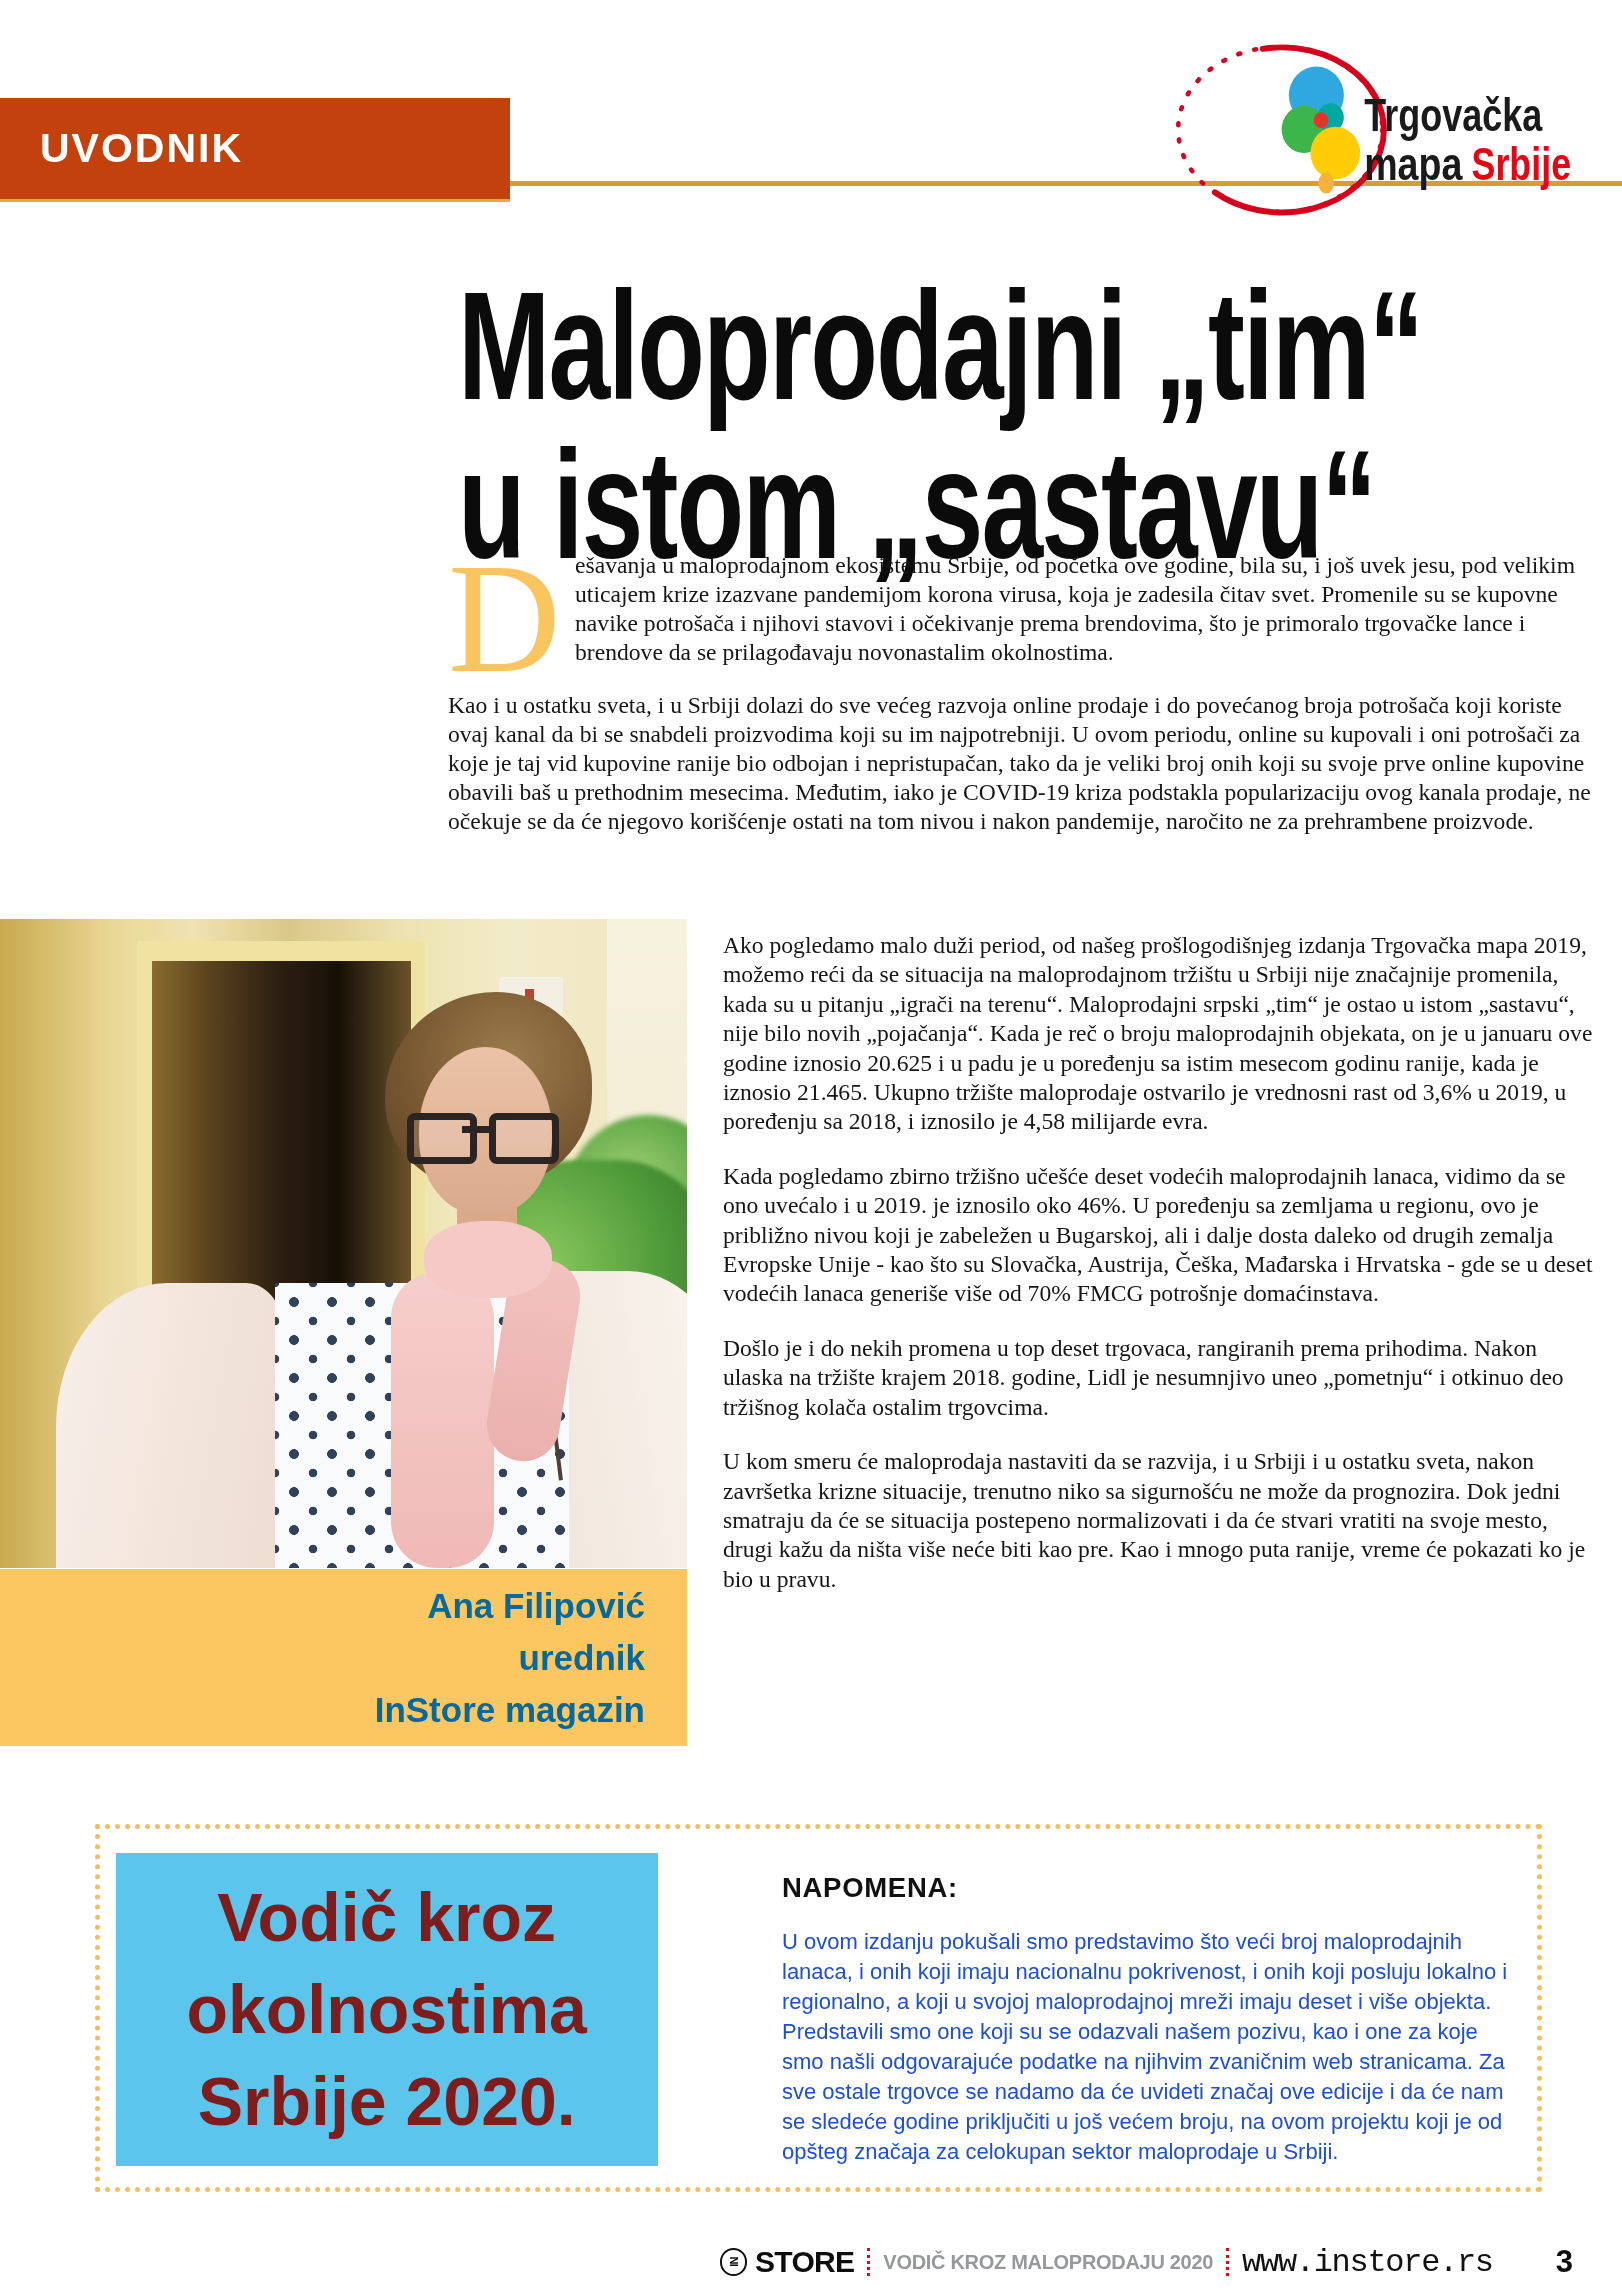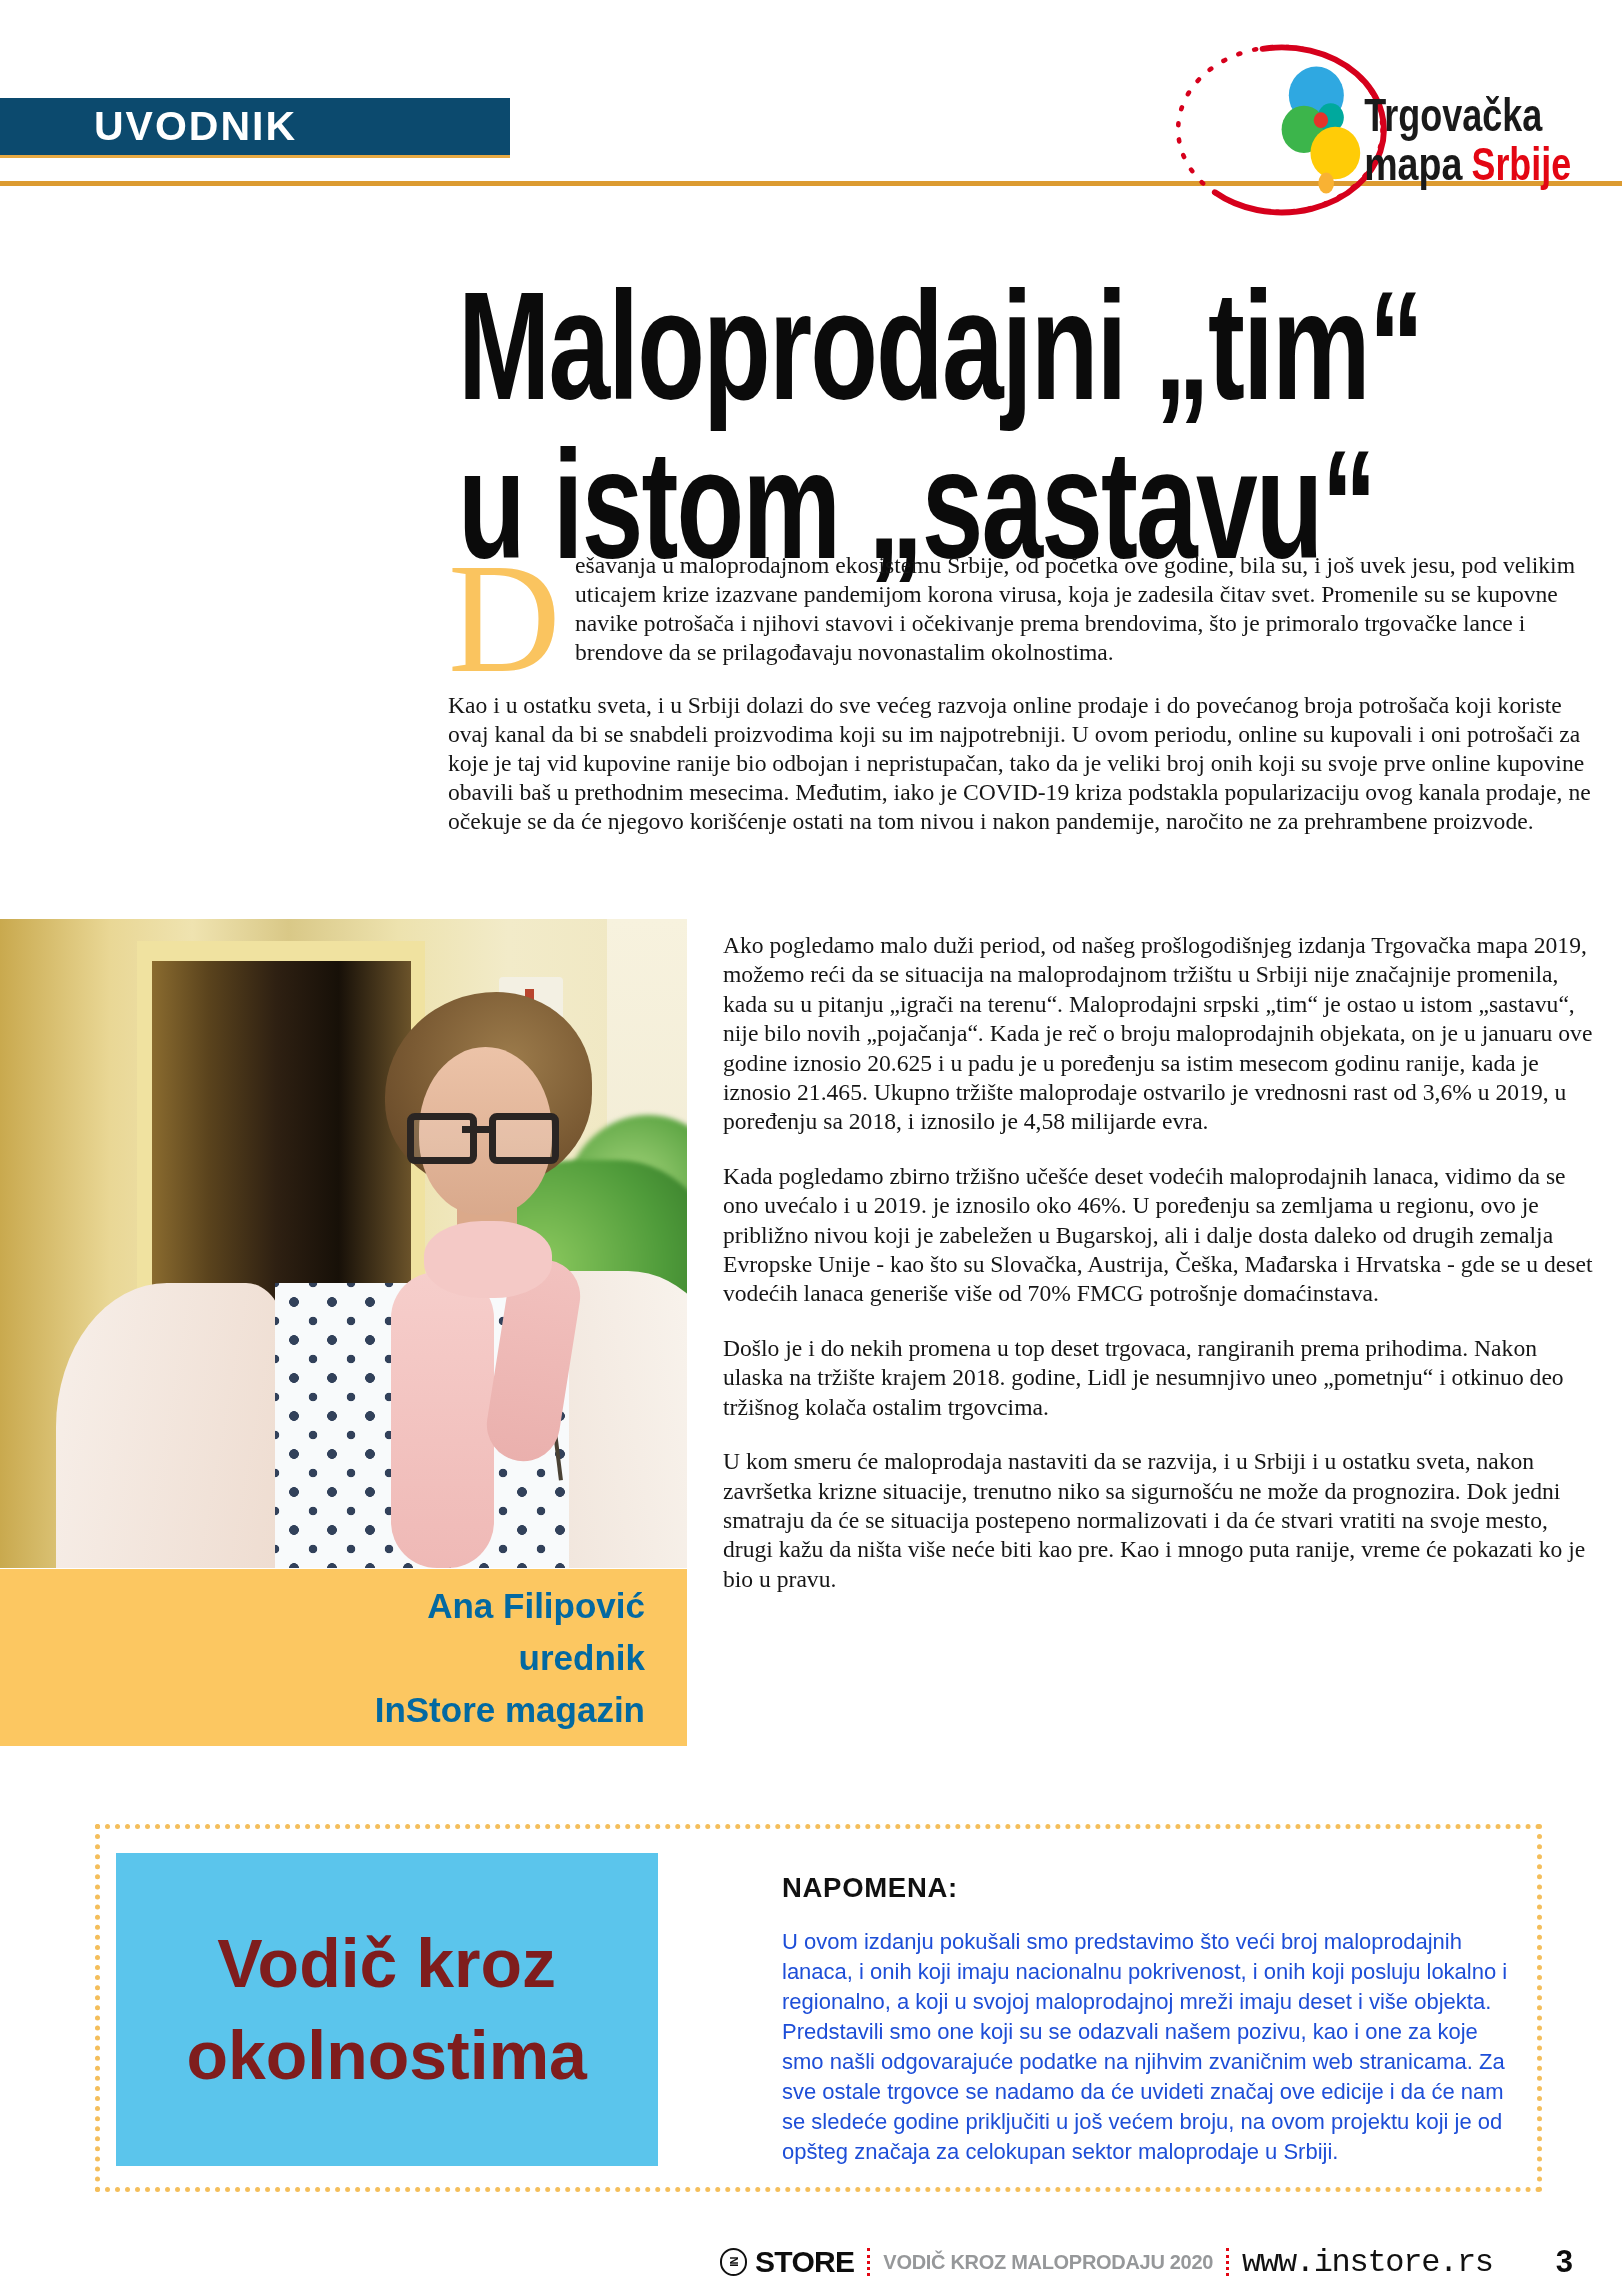"UVODNIK" .kicker { background: #0c4a6e -> #c2410c; height: 60px -> 104px; padding-left: 94px -> 40px }
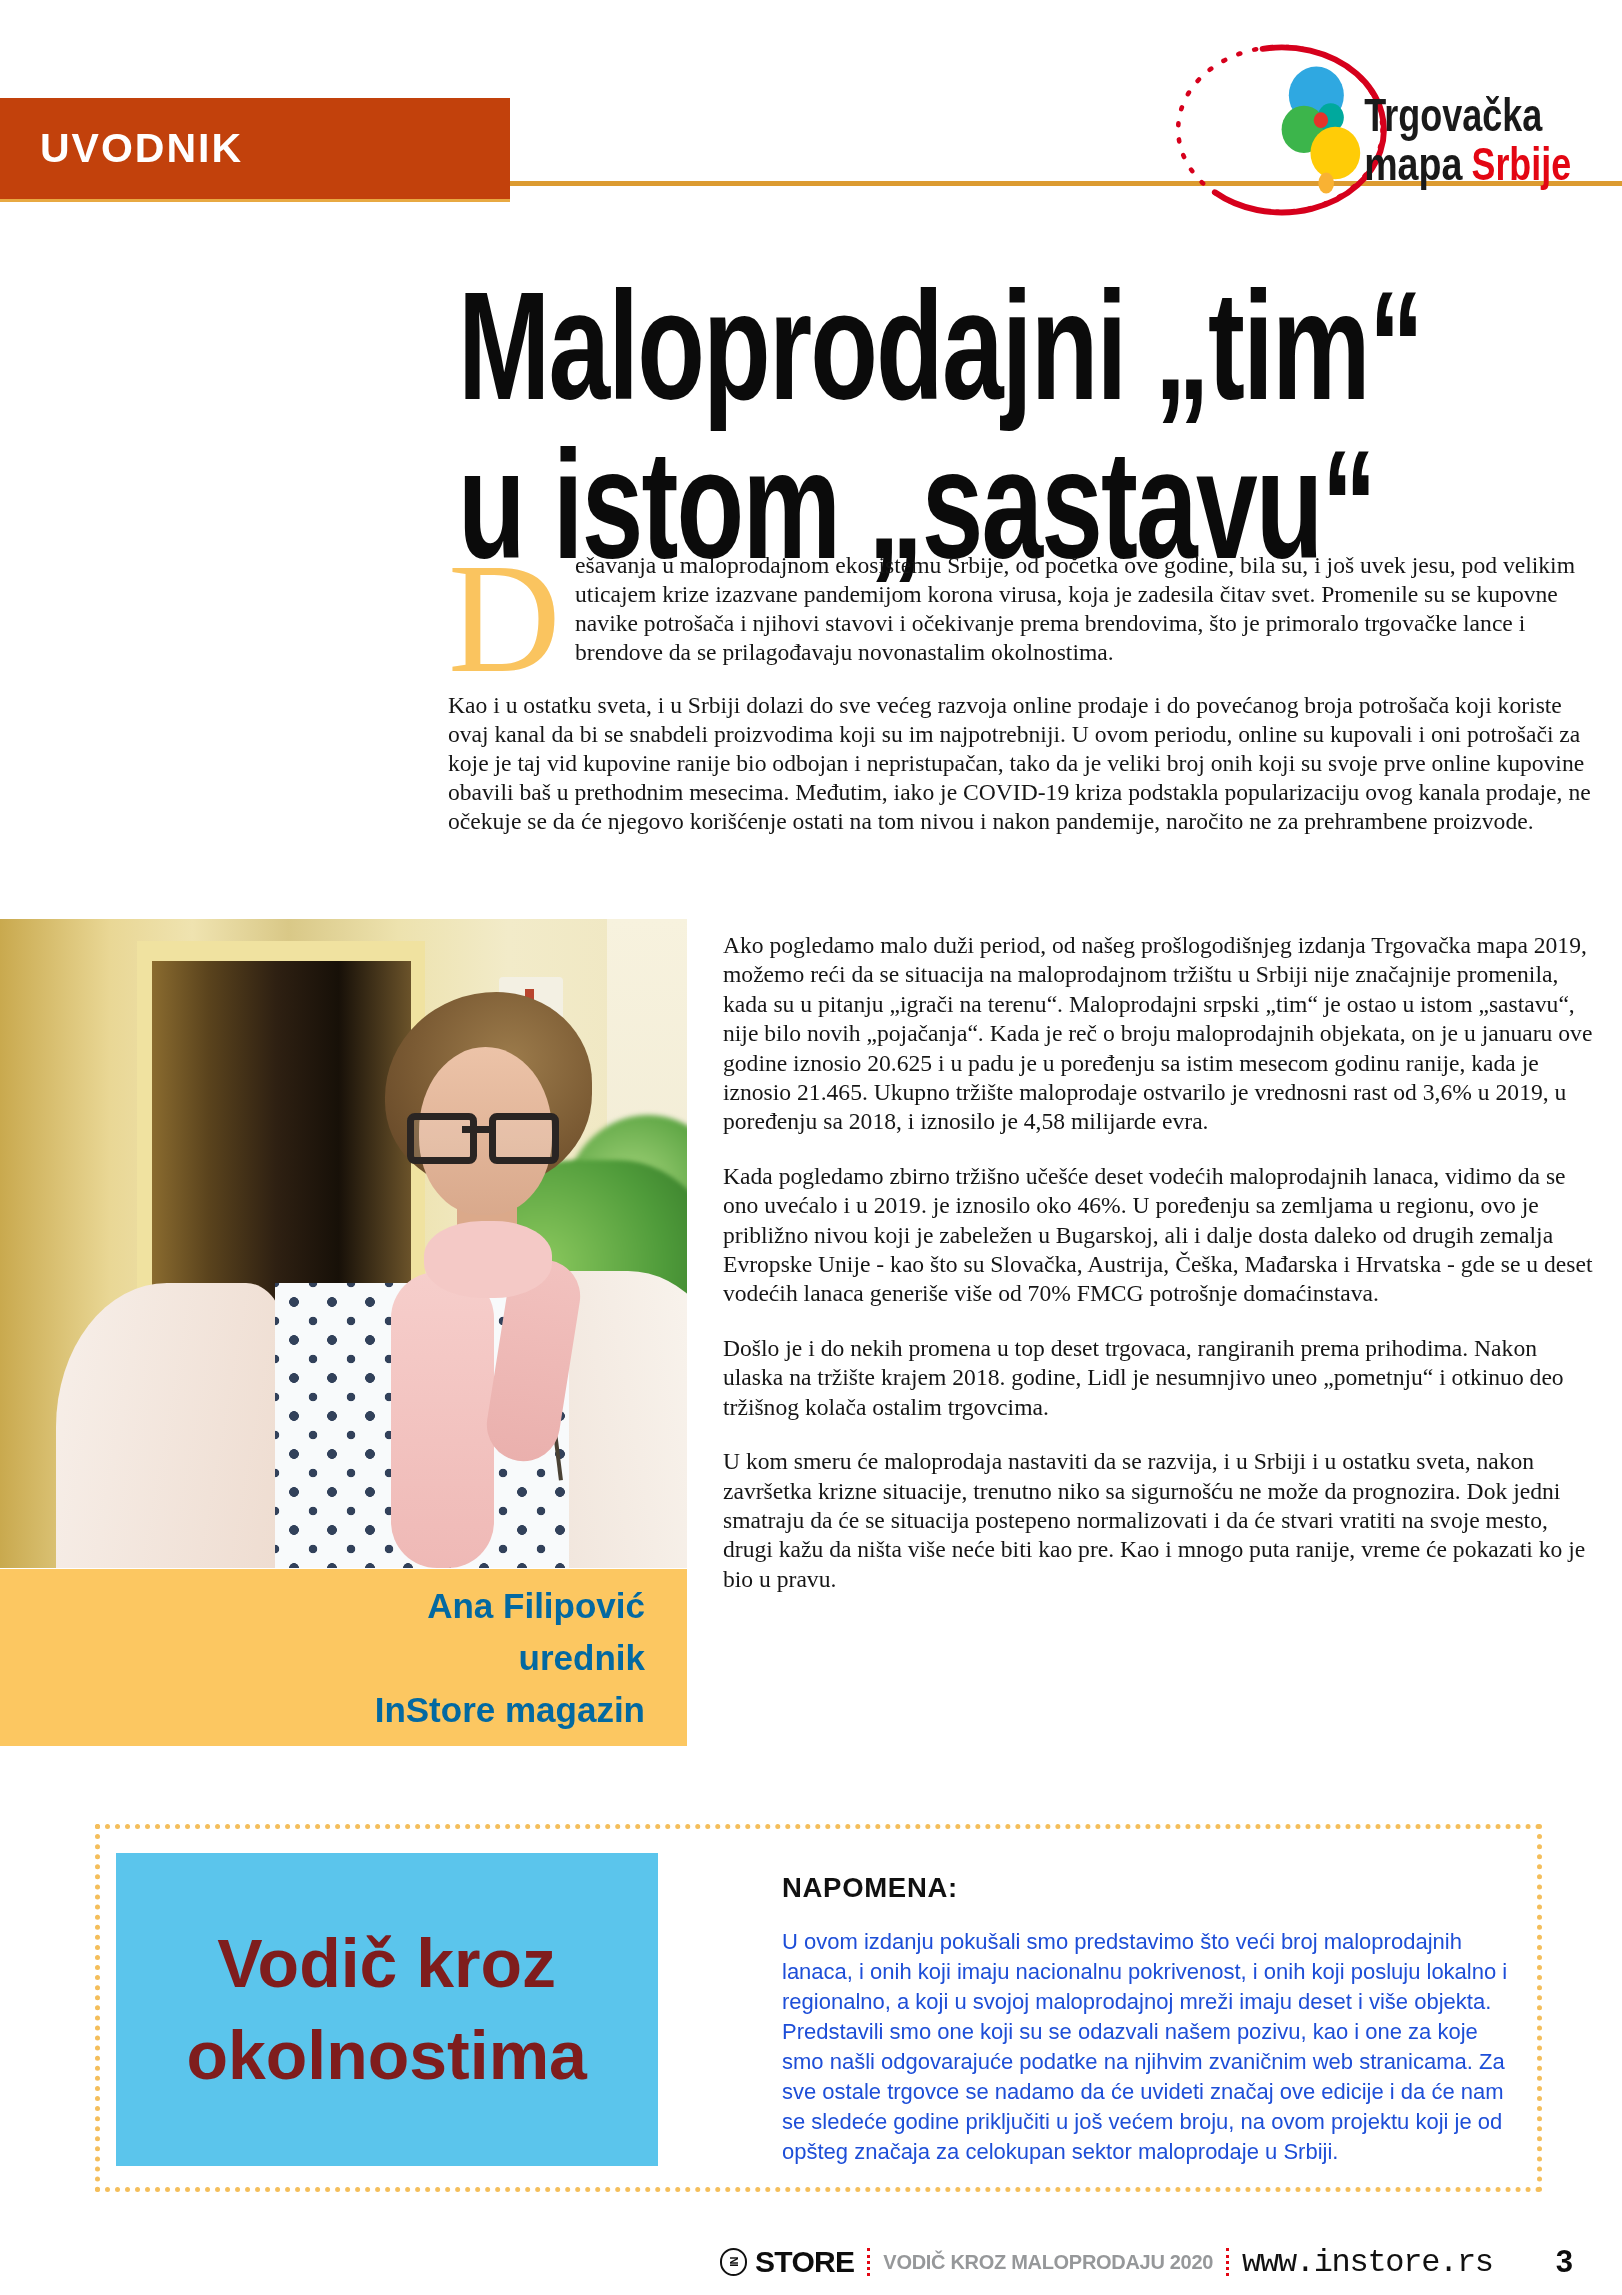"Srbije 2020." div { html: none -> <div>Srbije 2020.</div> }
